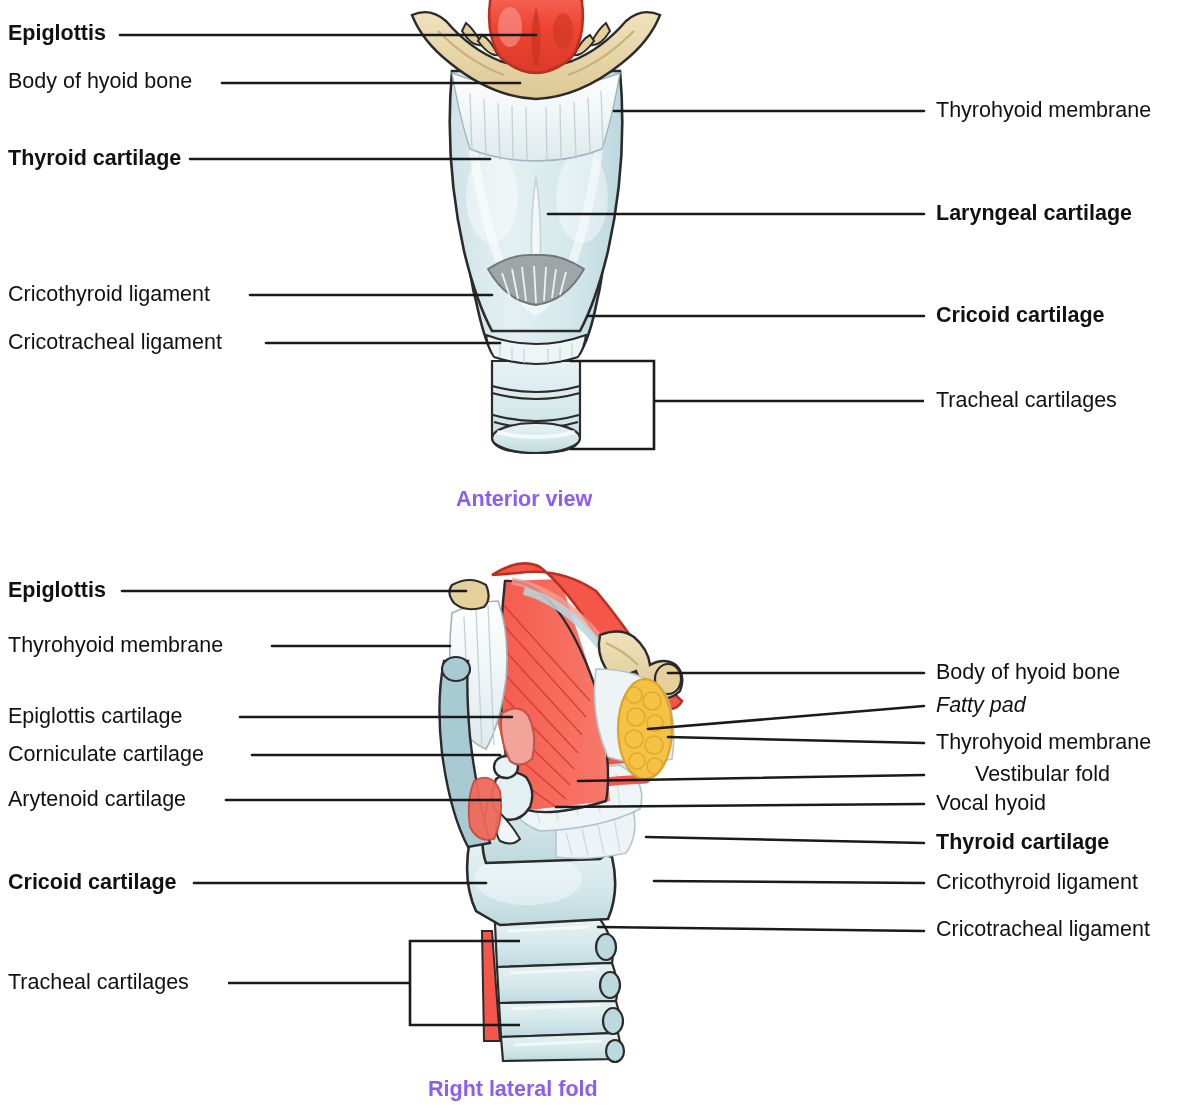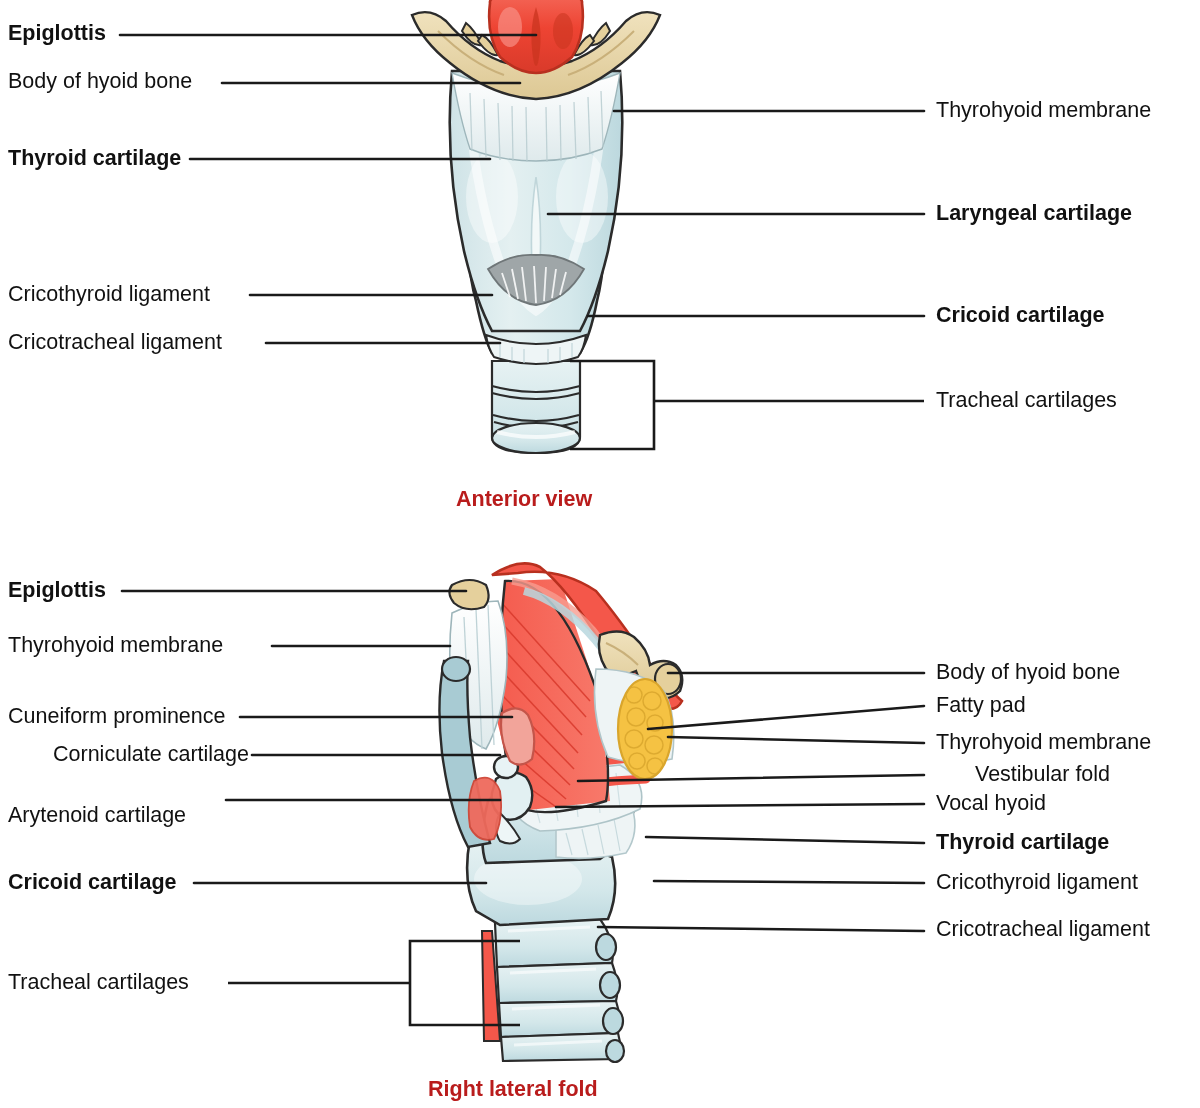"Anterior view" .cap { color: #b91c1c -> #8b5cf6 }
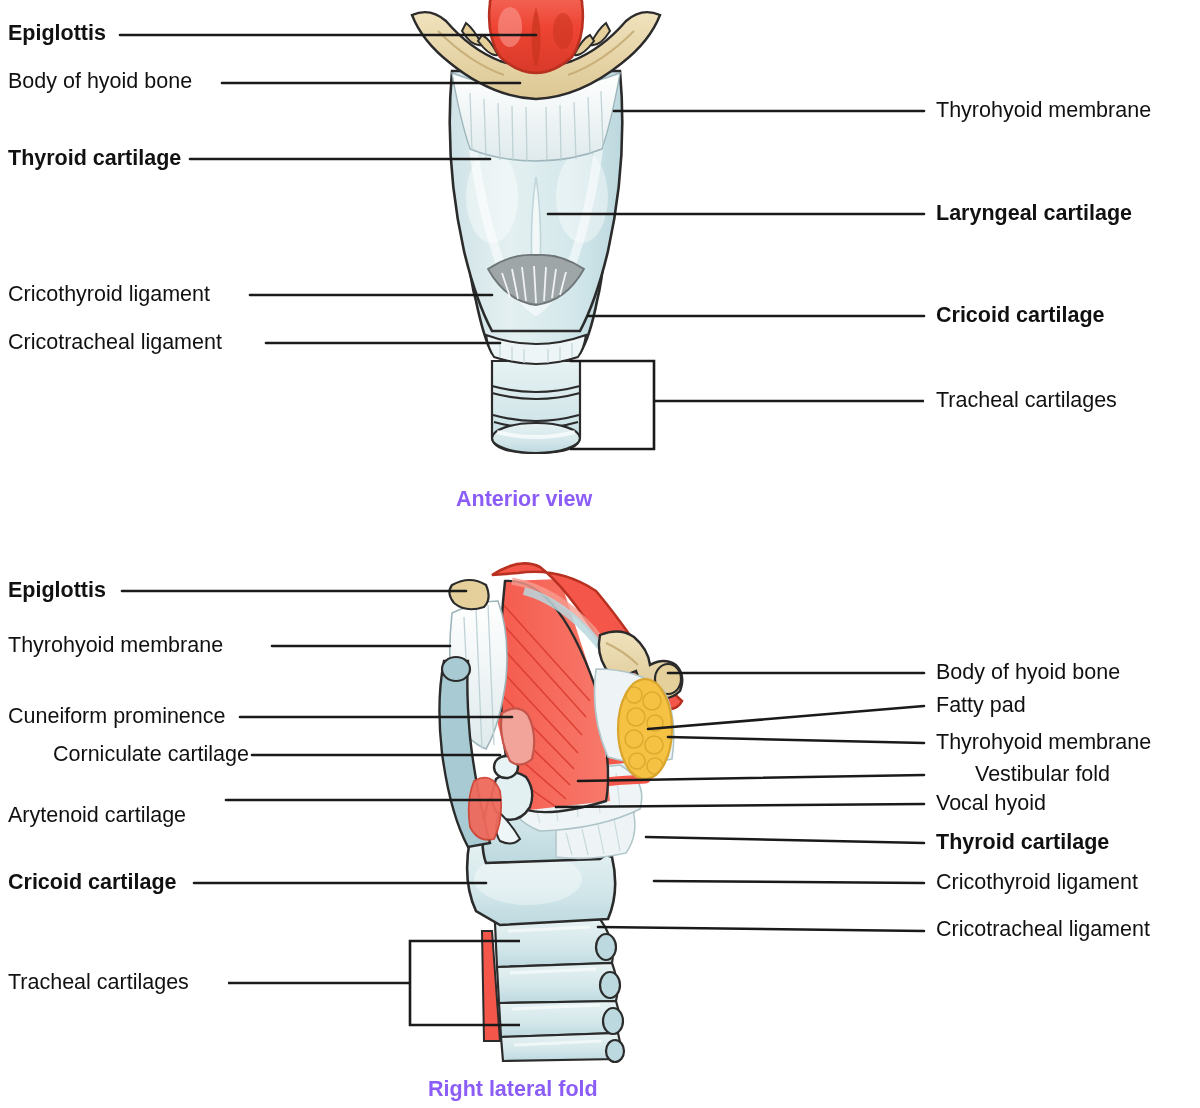"Cuneiform prominence" div.lbl { text: Cuneiform prominence -> Epiglottis cartilage }
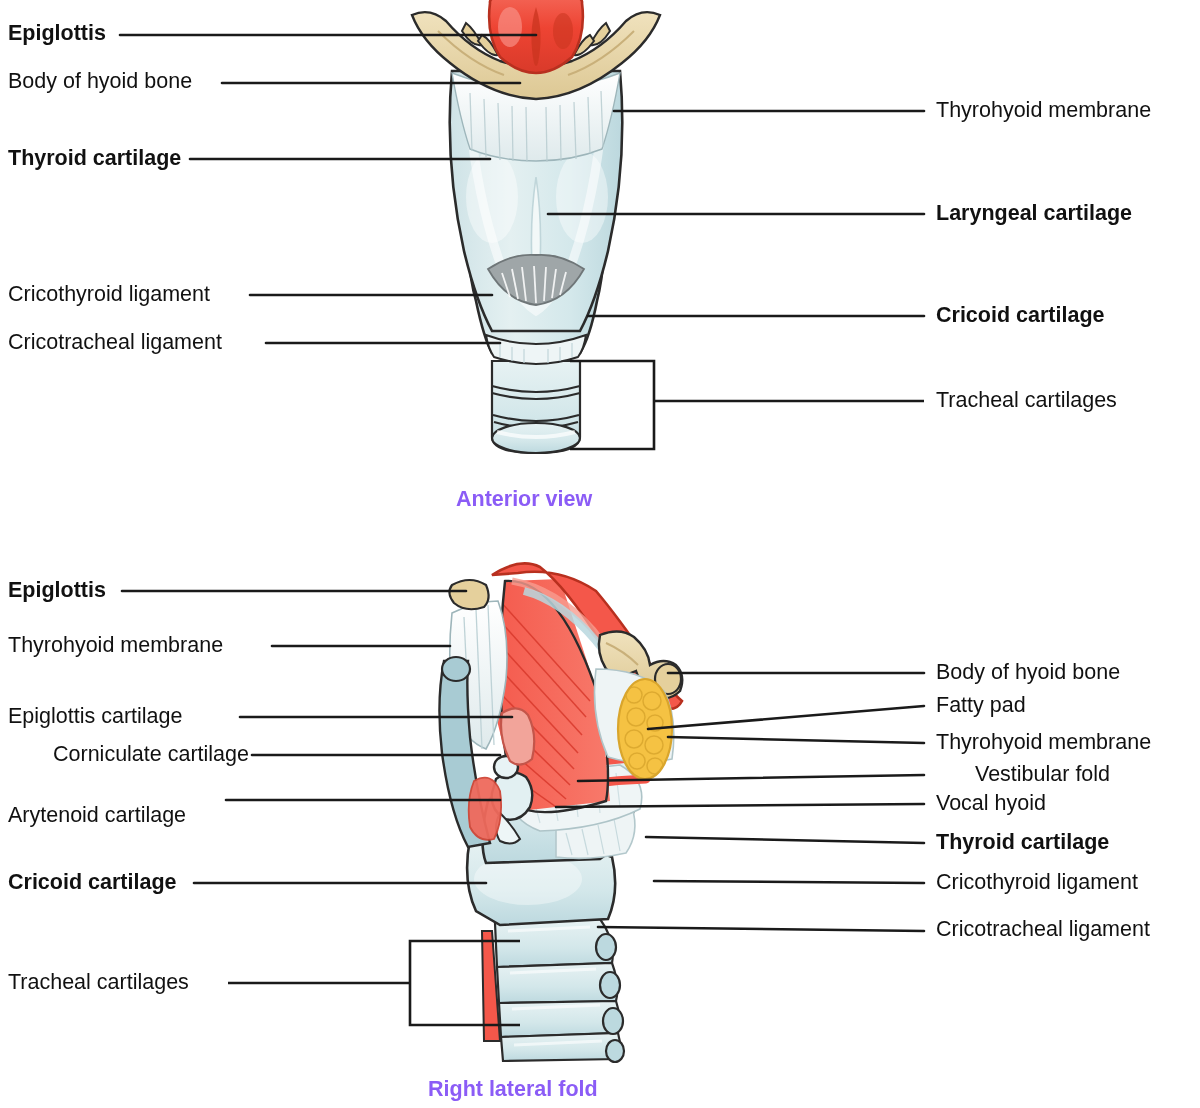"Fatty pad" div.lbl { font-style: none -> italic }
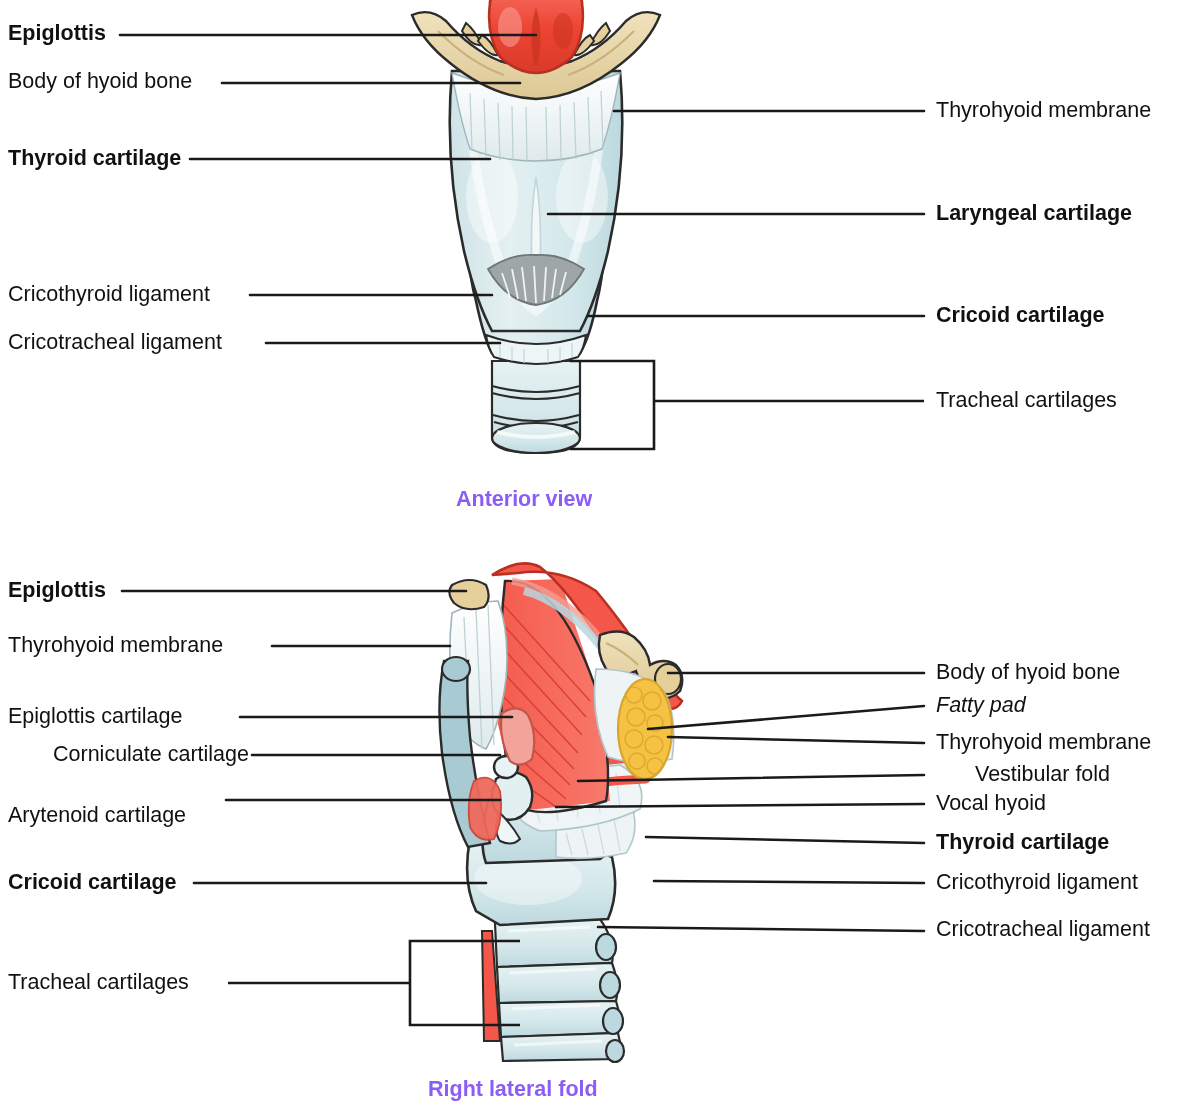"Corniculate cartilage" div.lbl { margin-left: 45px -> none }
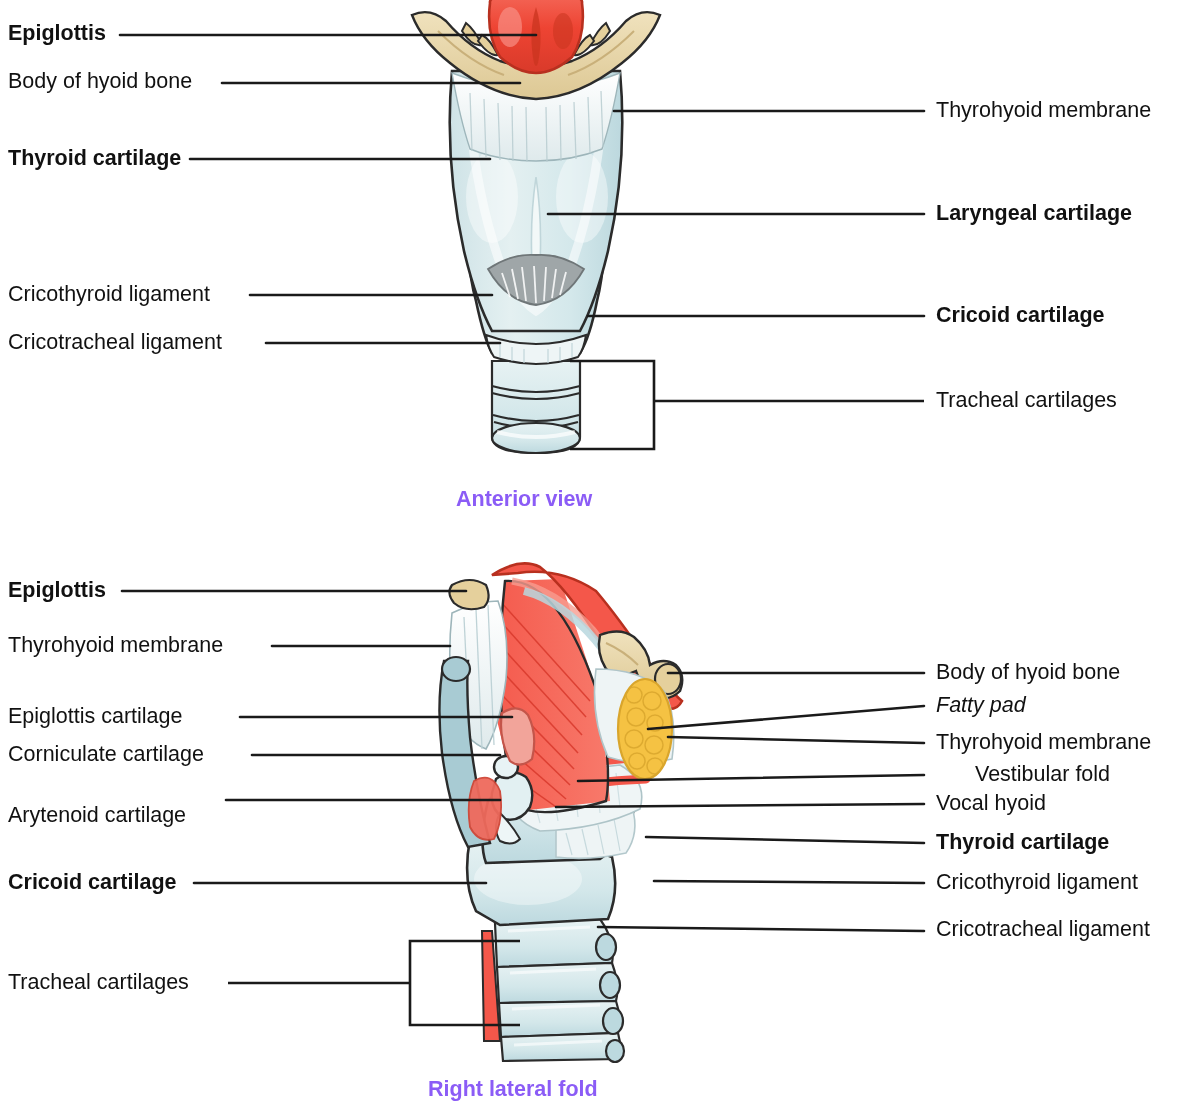"Arytenoid cartilage" div.lbl { margin-top: 16px -> none }
